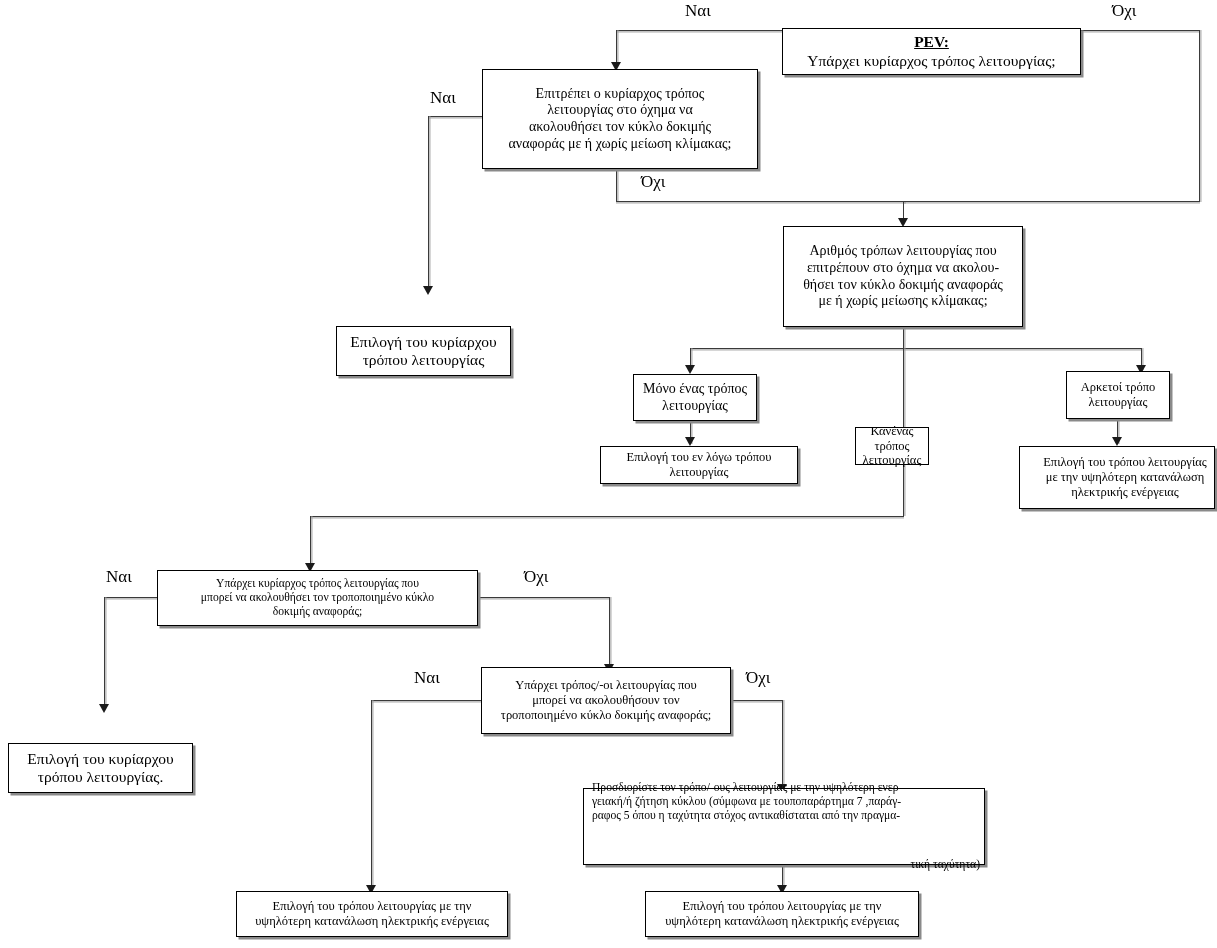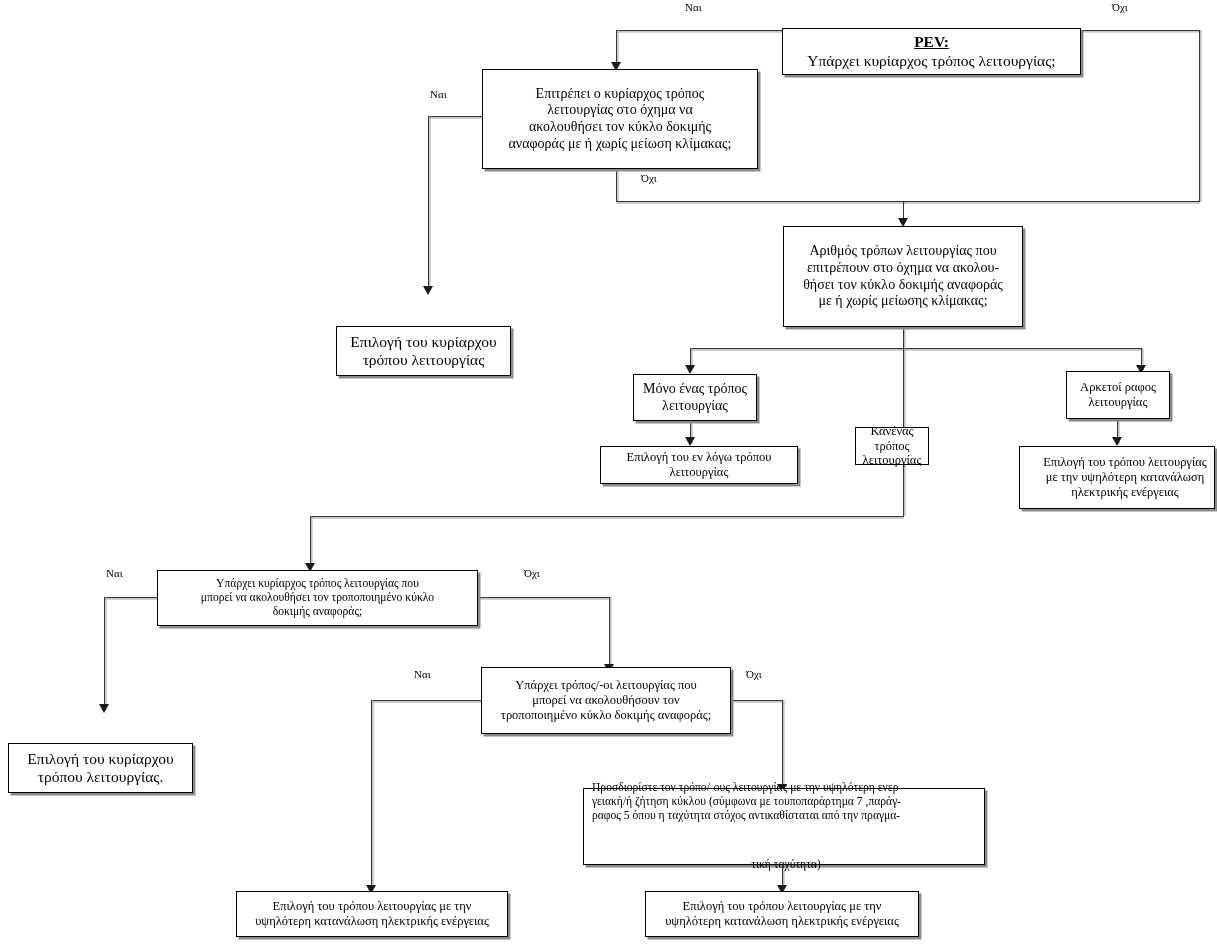"Ναι" .lbl { font-size: 11px -> 17px }
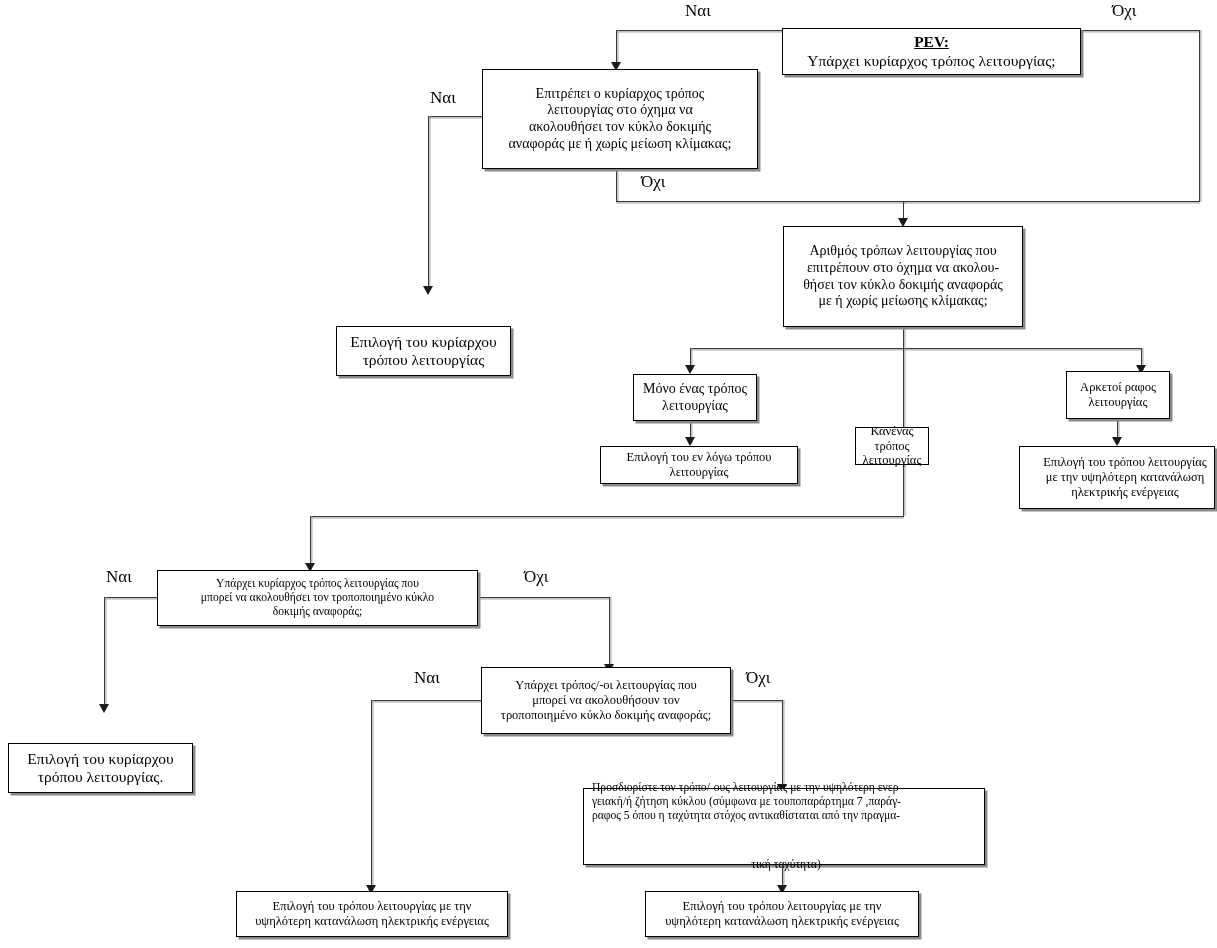"Αρκετοί ραφος" span { text: ραφος -> τρόπο }
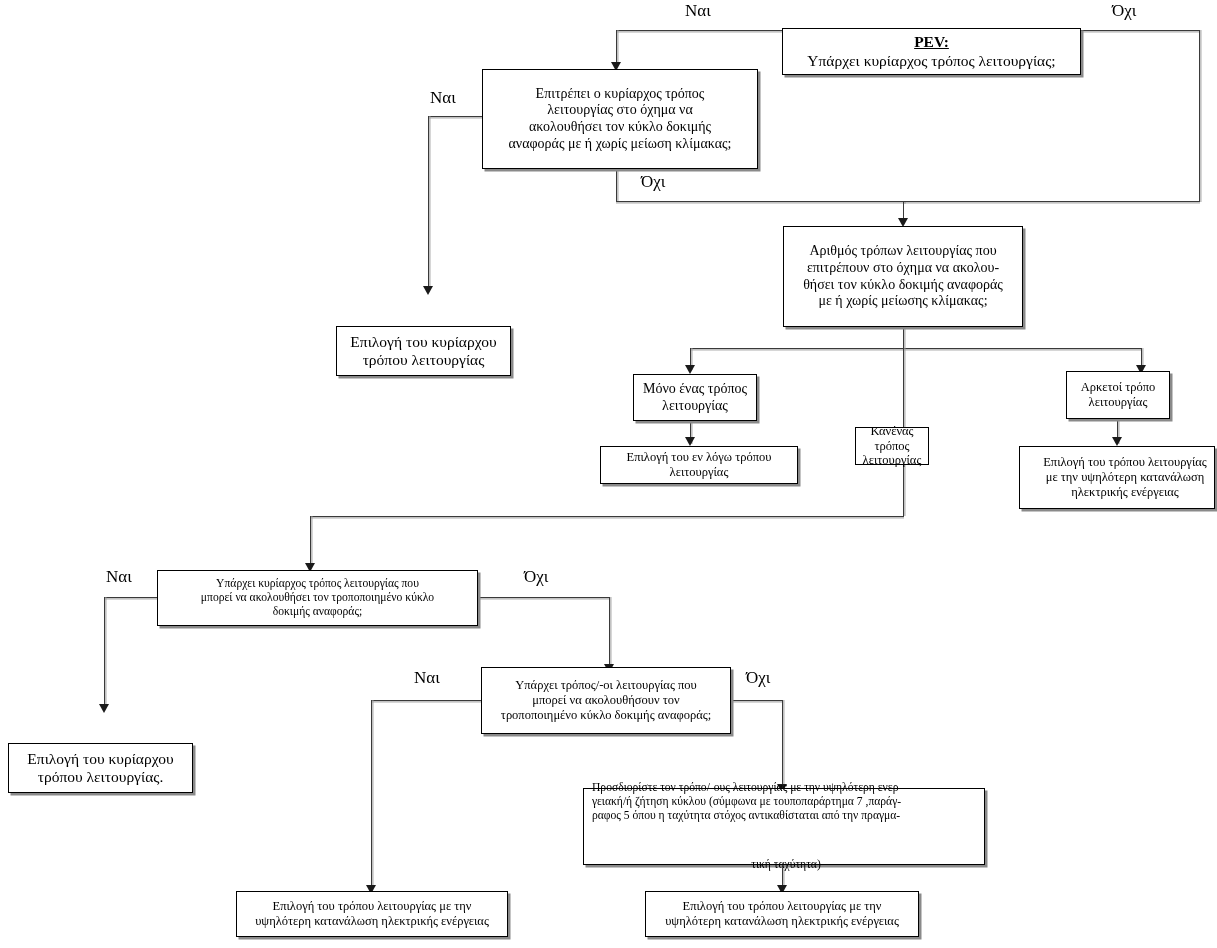"τική ταχύτητα)" span { text-align: center -> right }
